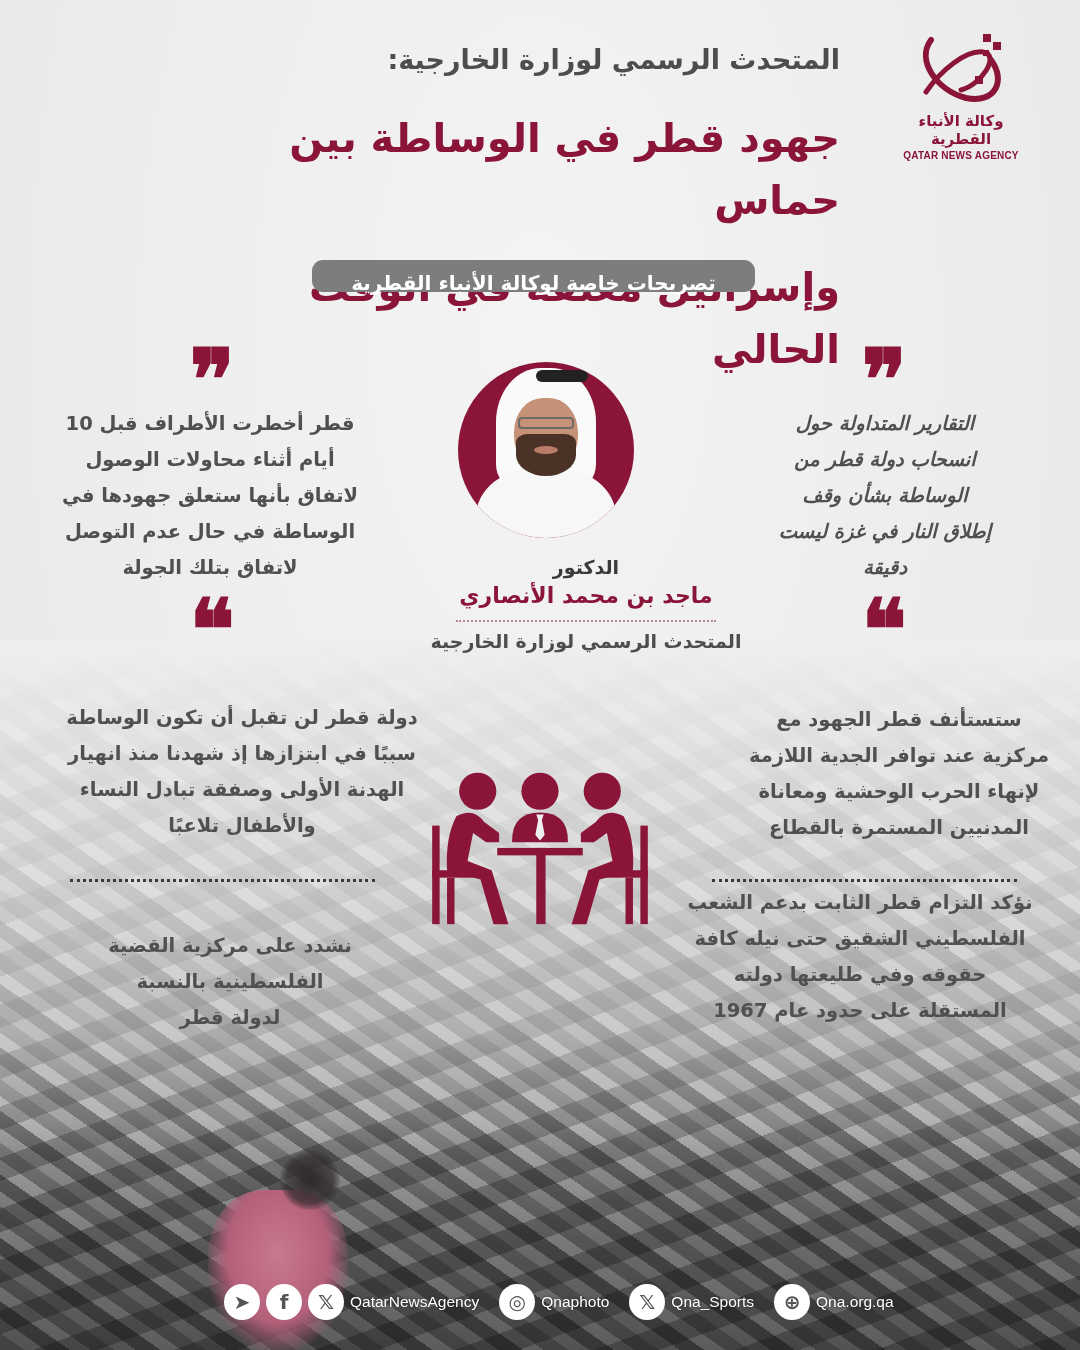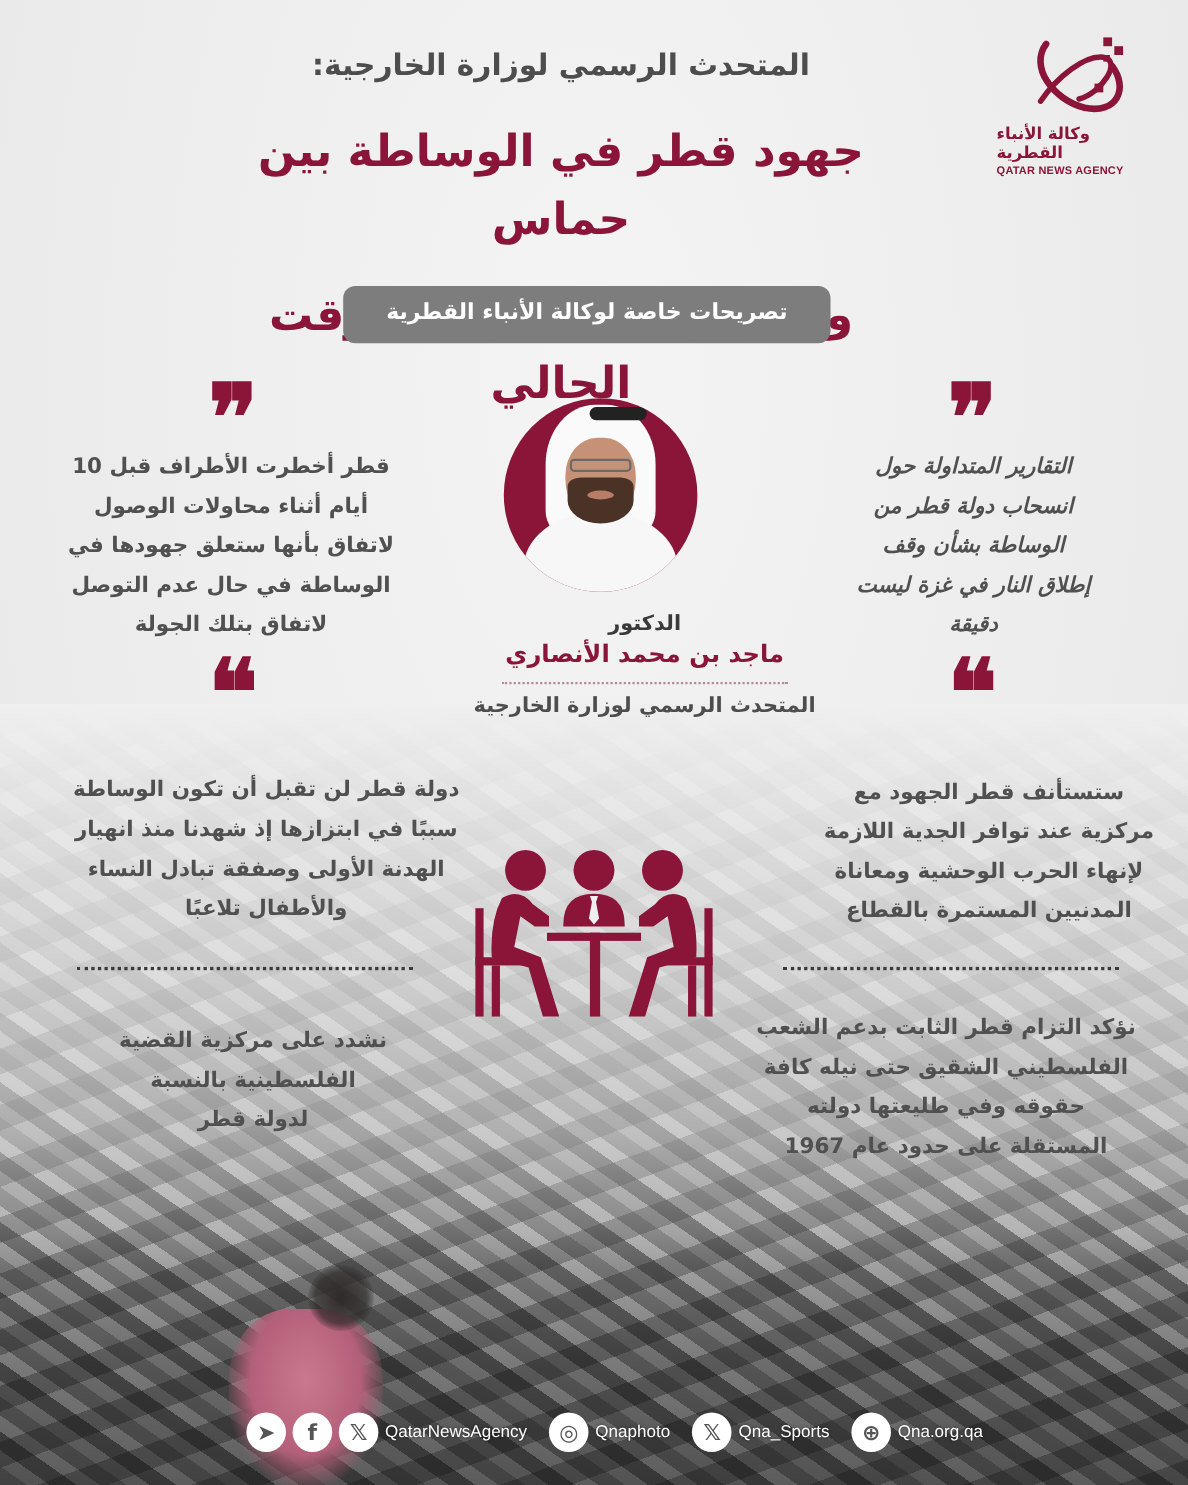"المتحدث الرسمي لوزارة الخارجية:" .headline { text-align: center -> right }
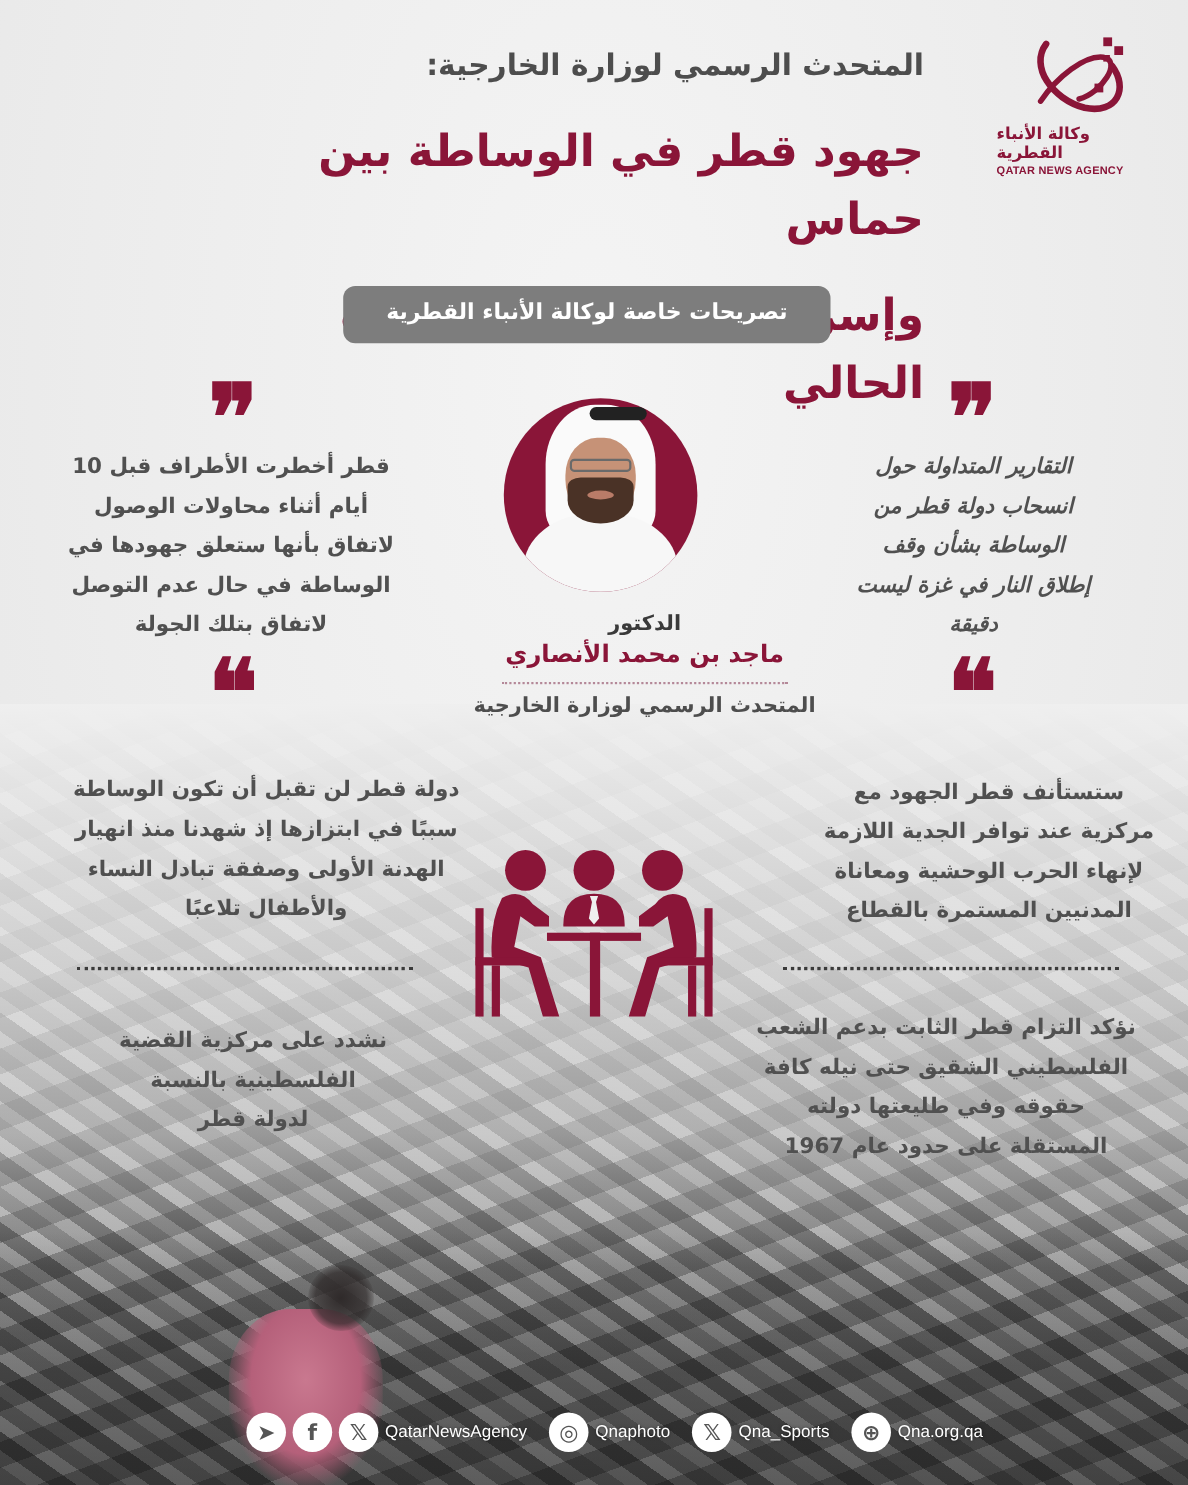"وكالة الأنباء القطرية" .logo { left: 906px -> 886px; text-align: left -> center }
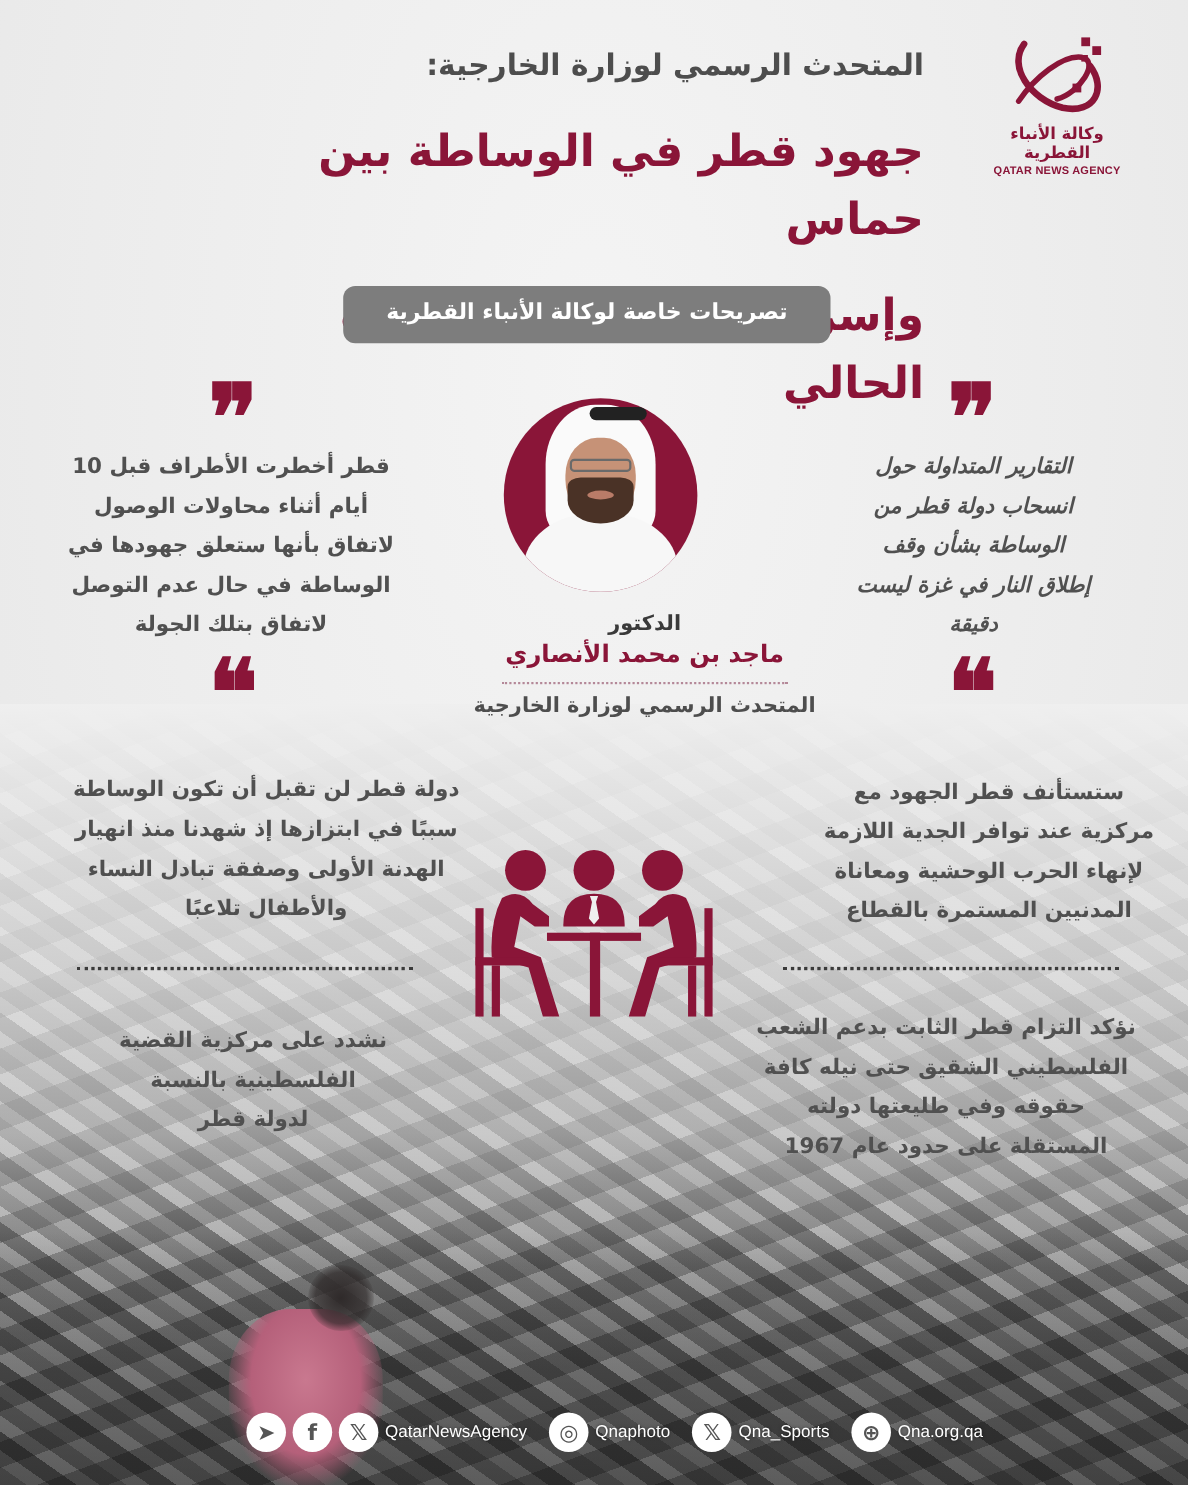"تصريحات خاصة لوكالة الأنباء القطرية" .pill { height: 52px -> 32px }
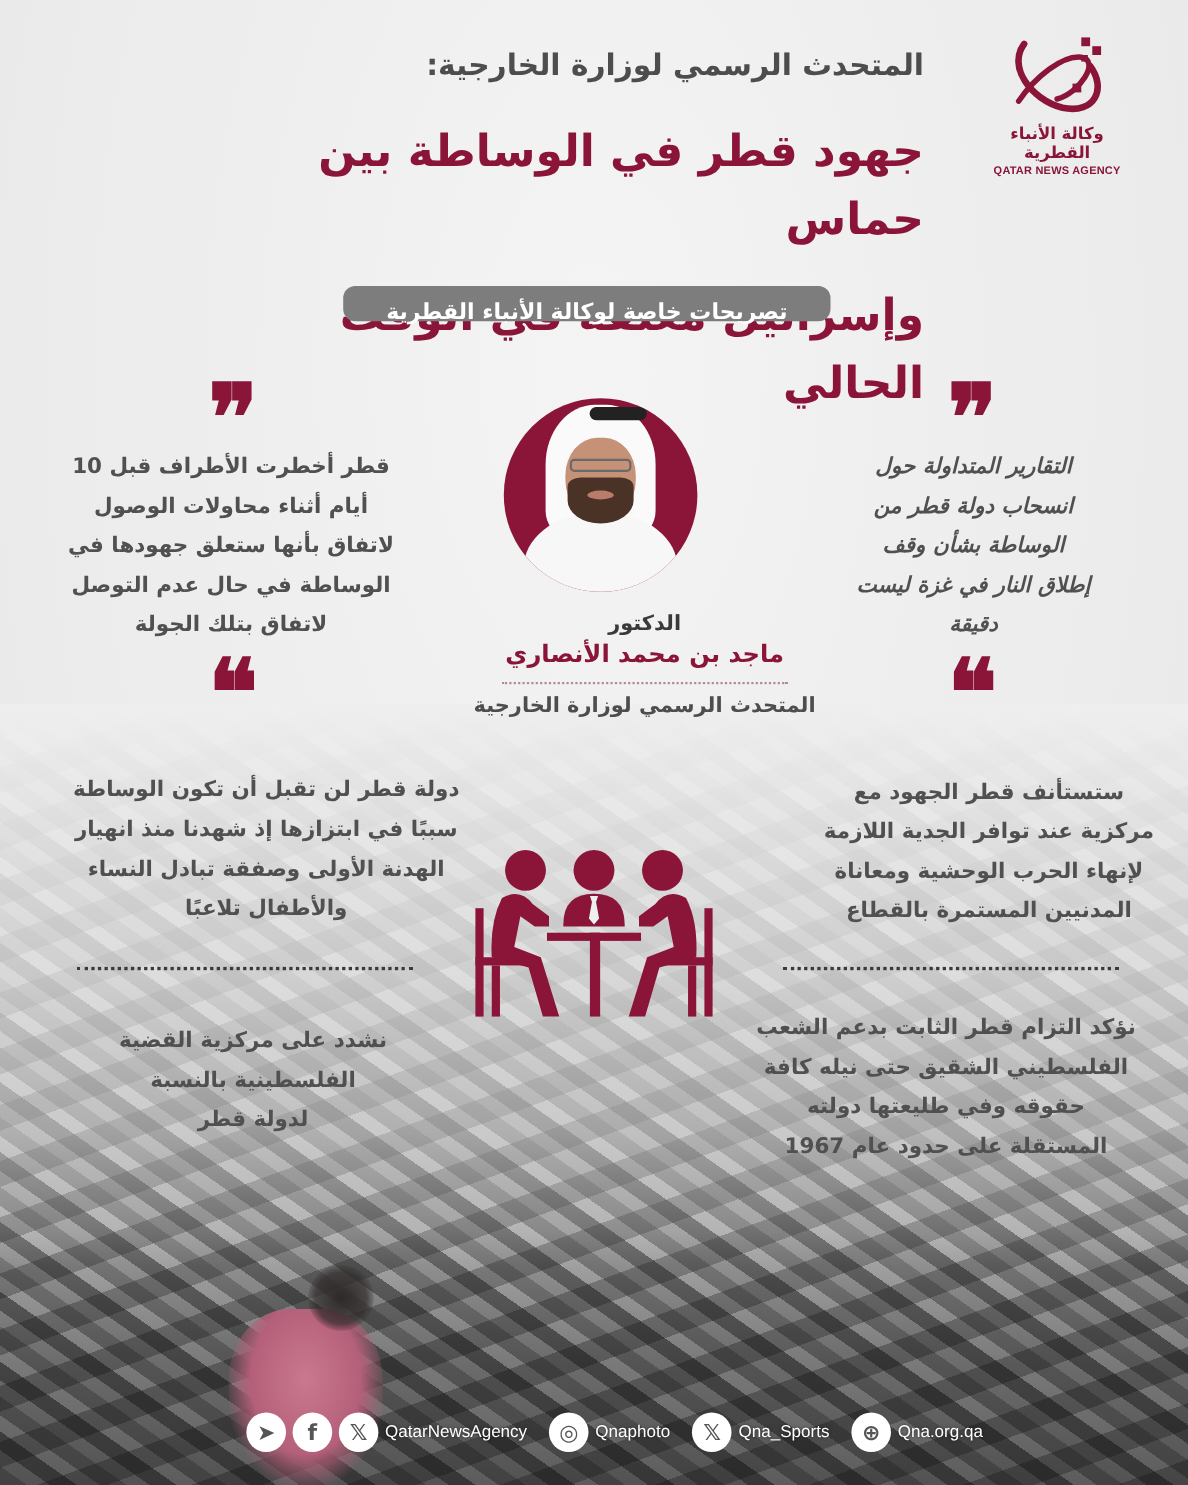"نؤكد التزام قطر الثابت بدعم" div.quote-block { top: 916px -> 885px }
